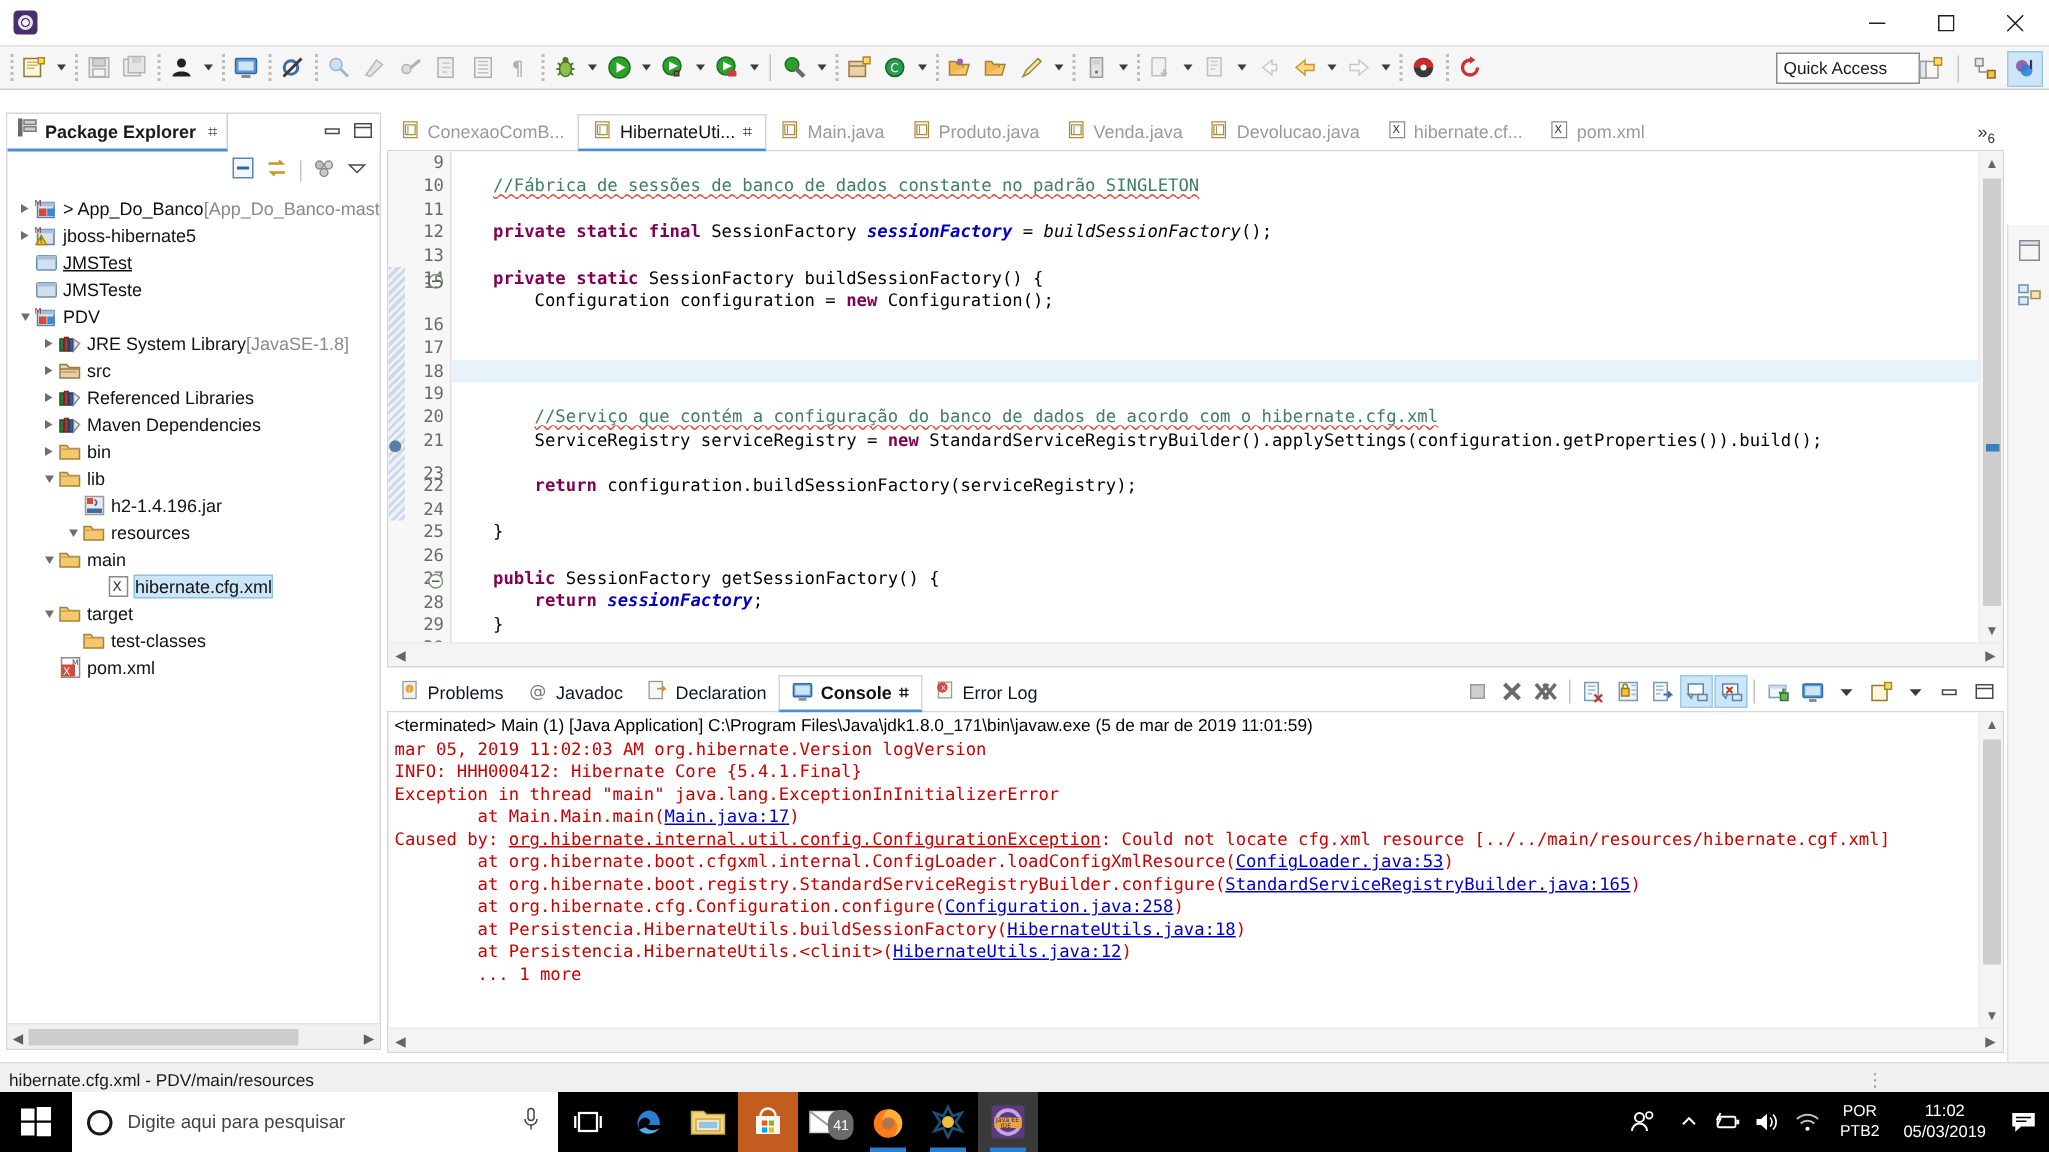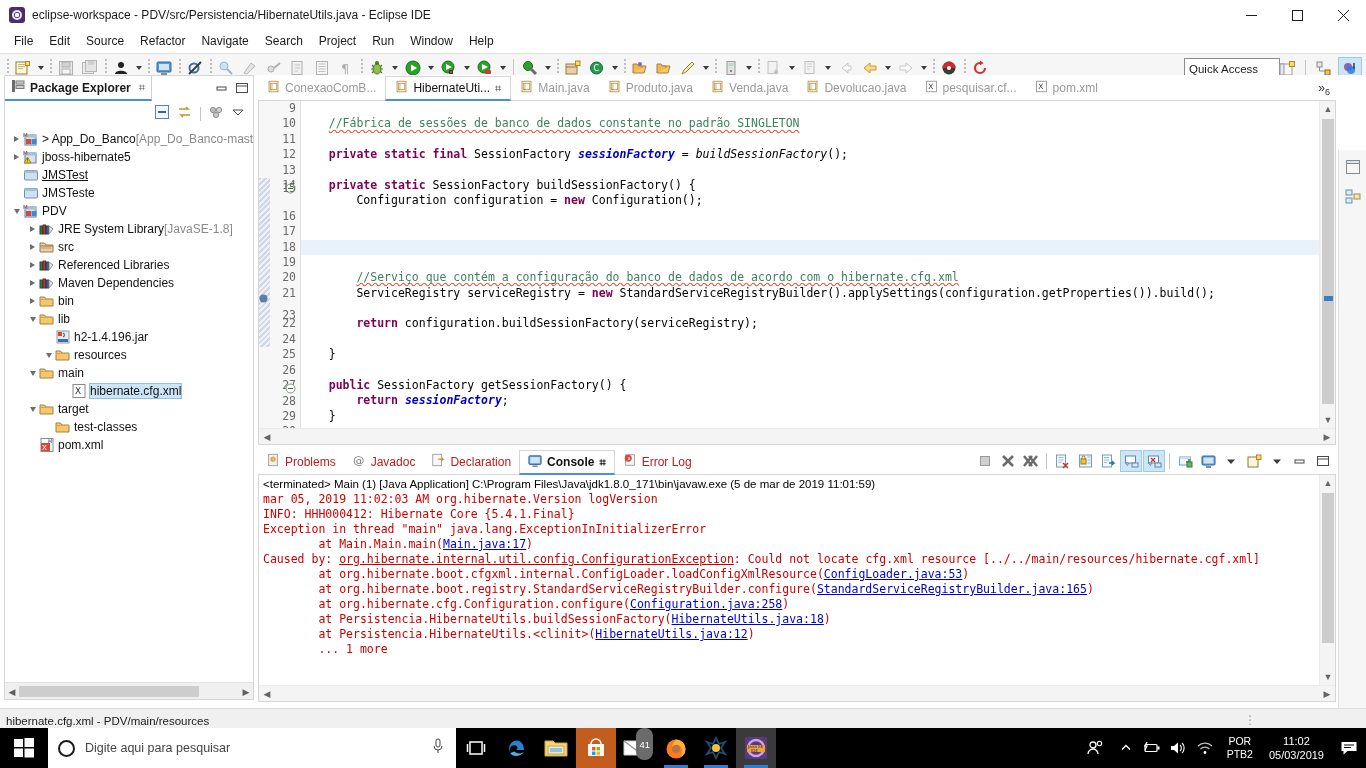"eclipse-workspace -" div.title-text { html: <div>eclipse-workspace - PDV/src/Persistencia/HibernateUtils.java - Eclipse IDE</div> -> none }
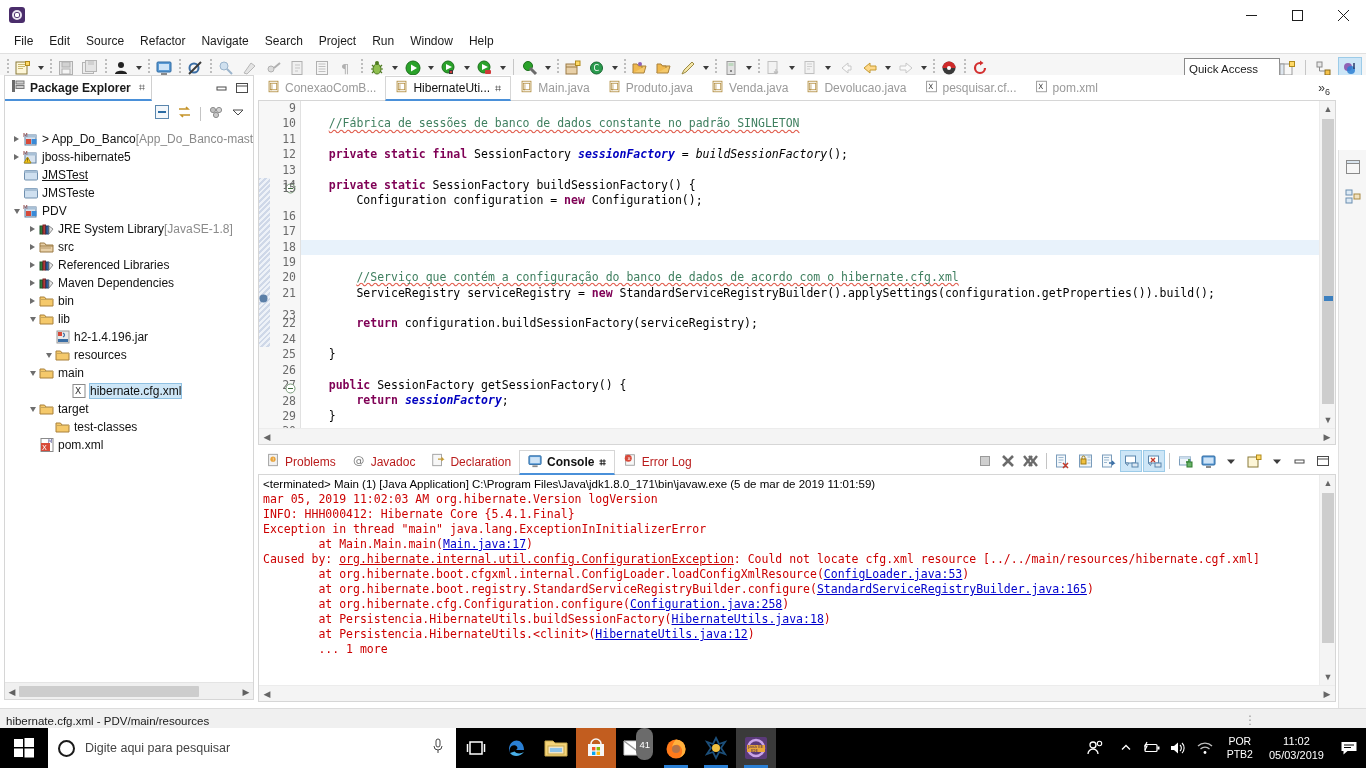"File" div.menubar { html: <div> <div>File</div> <div>Edit</div> <div>Source</div> <div>Refactor</div> <div>Navigate</div> <div>Search</div> <div>Project</div> <div>Run</div> <div>Window</div> <div>Help</div> </div> -> none }
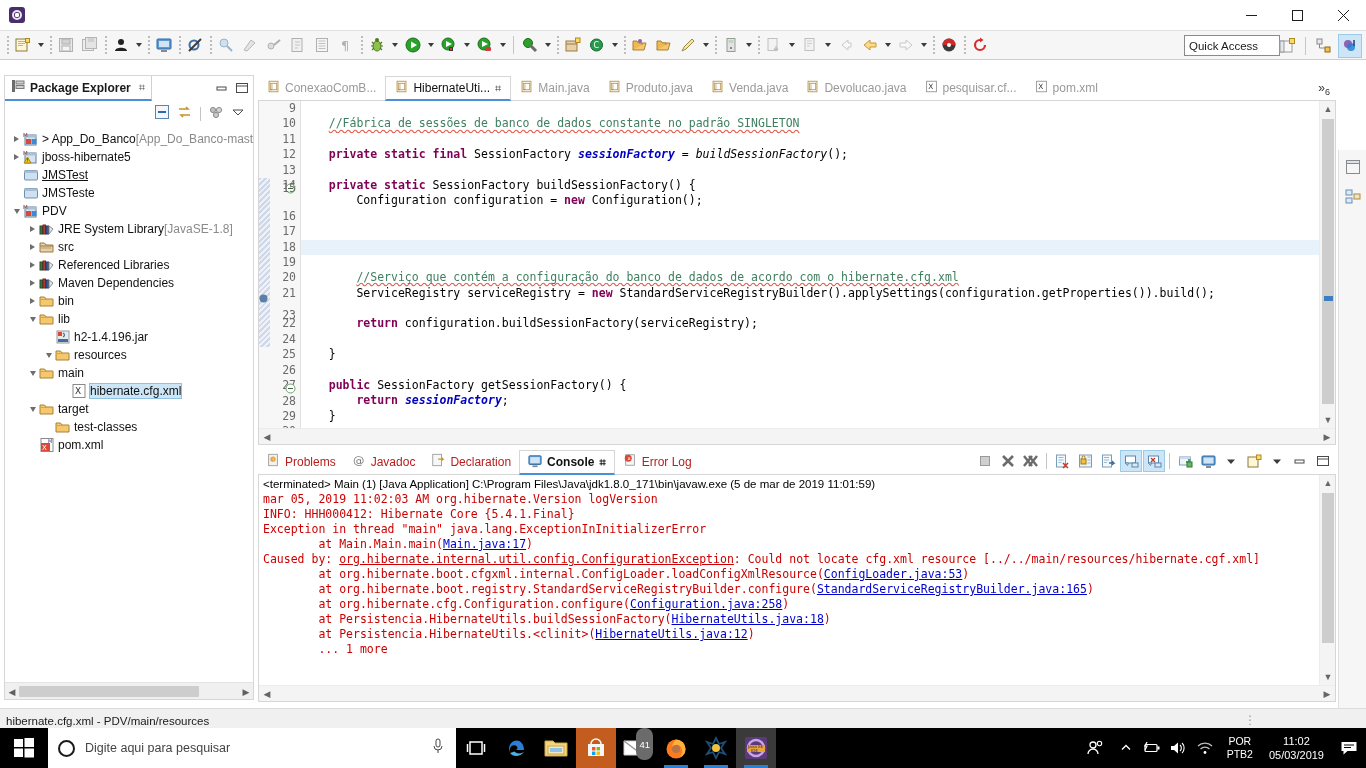"pesquisar.cf..." span { text: pesquisar.cf -> hibernate.cf }
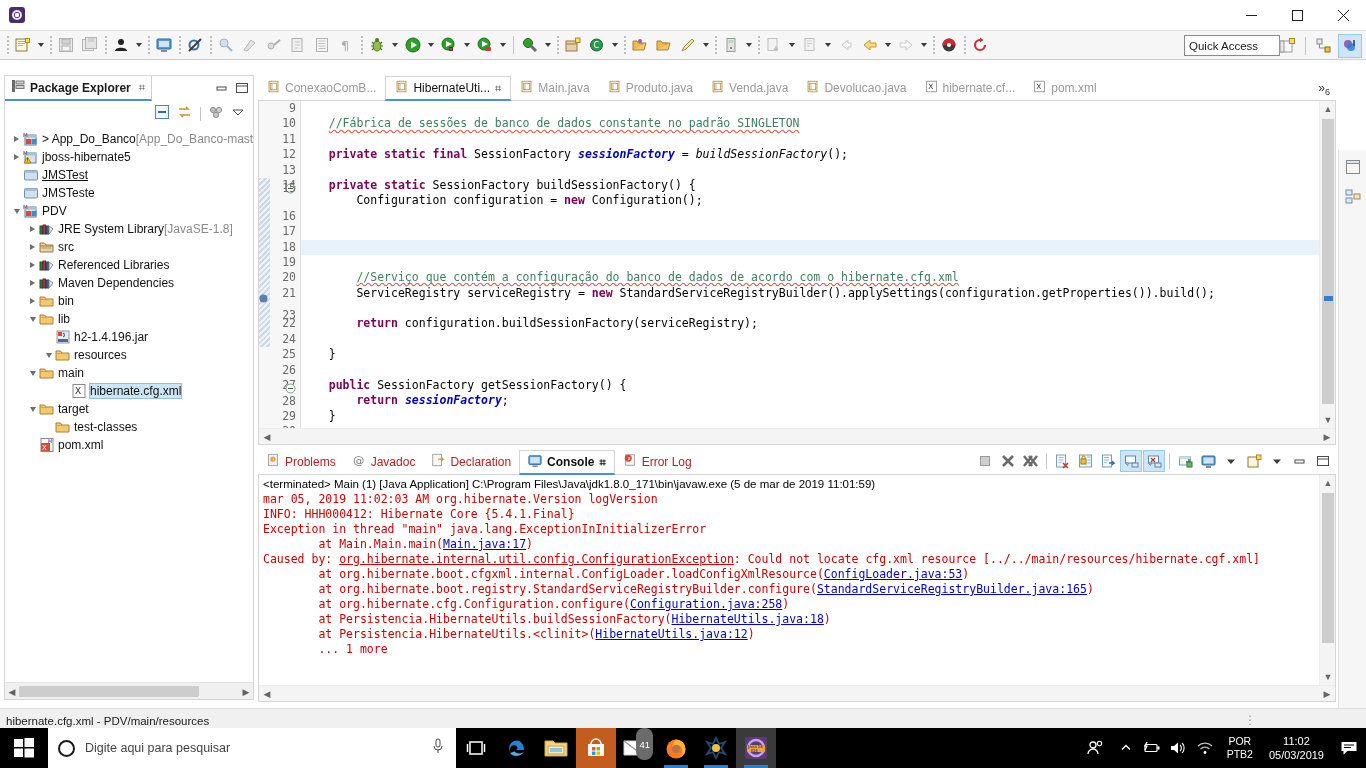"Problems" .cs-tab { color: #b91c1c -> #0f172a }
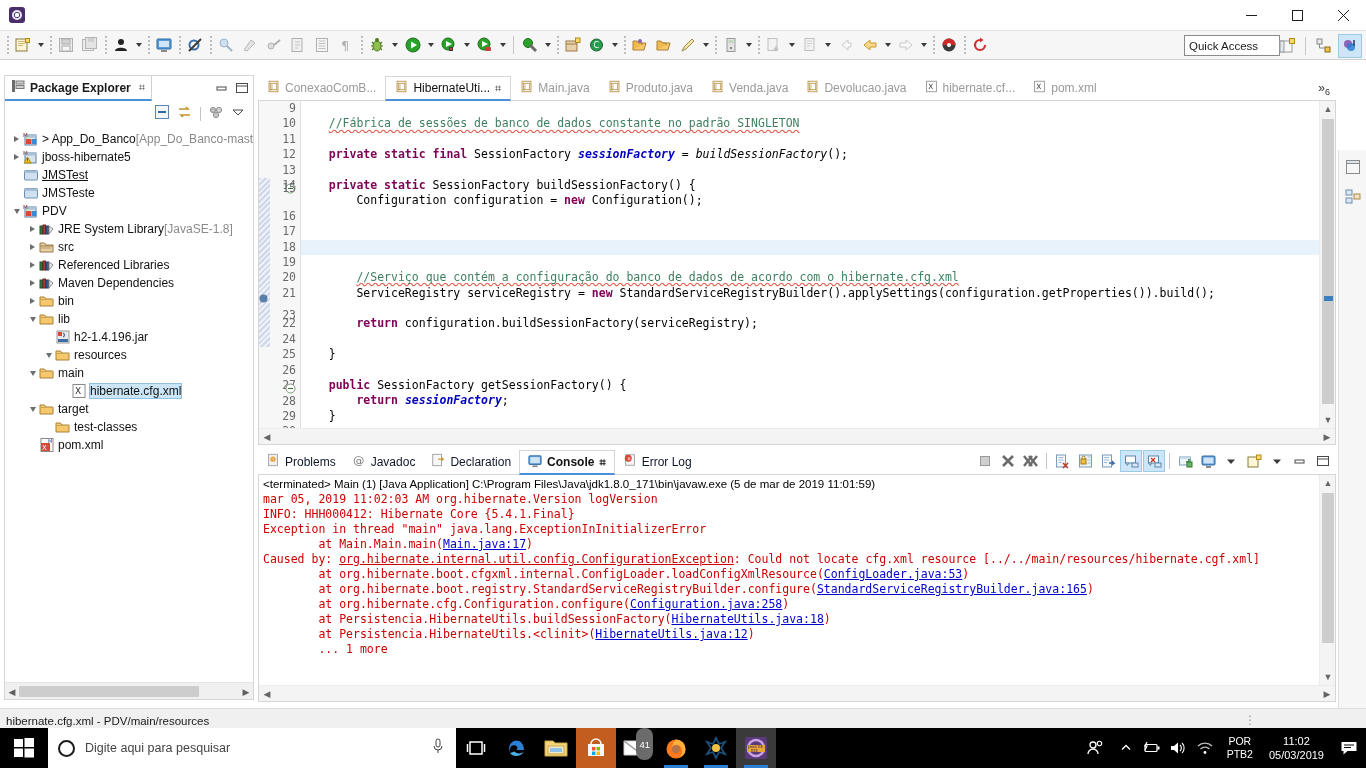"Digite aqui para pesquisar" .searchbox { width: 408px -> 324px }
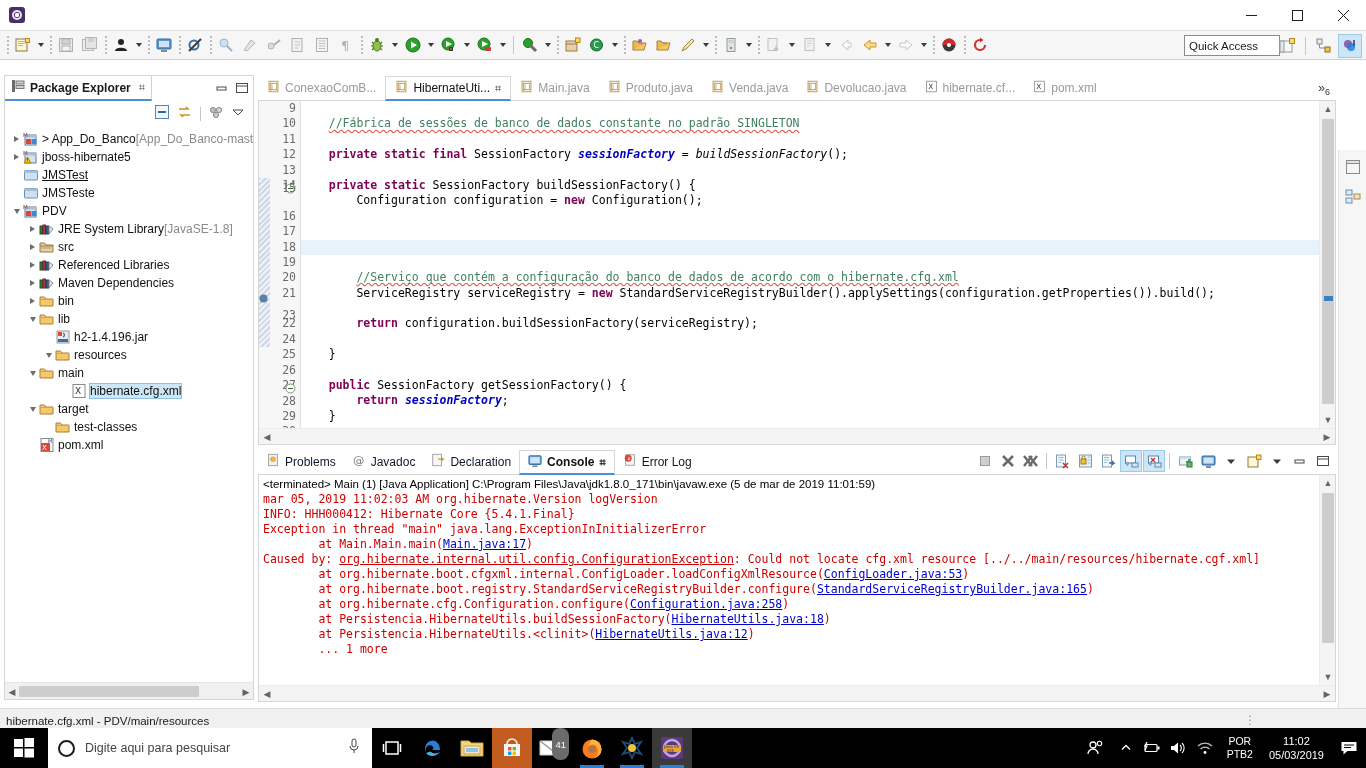"41" .badge { height: 32px -> 20px }
